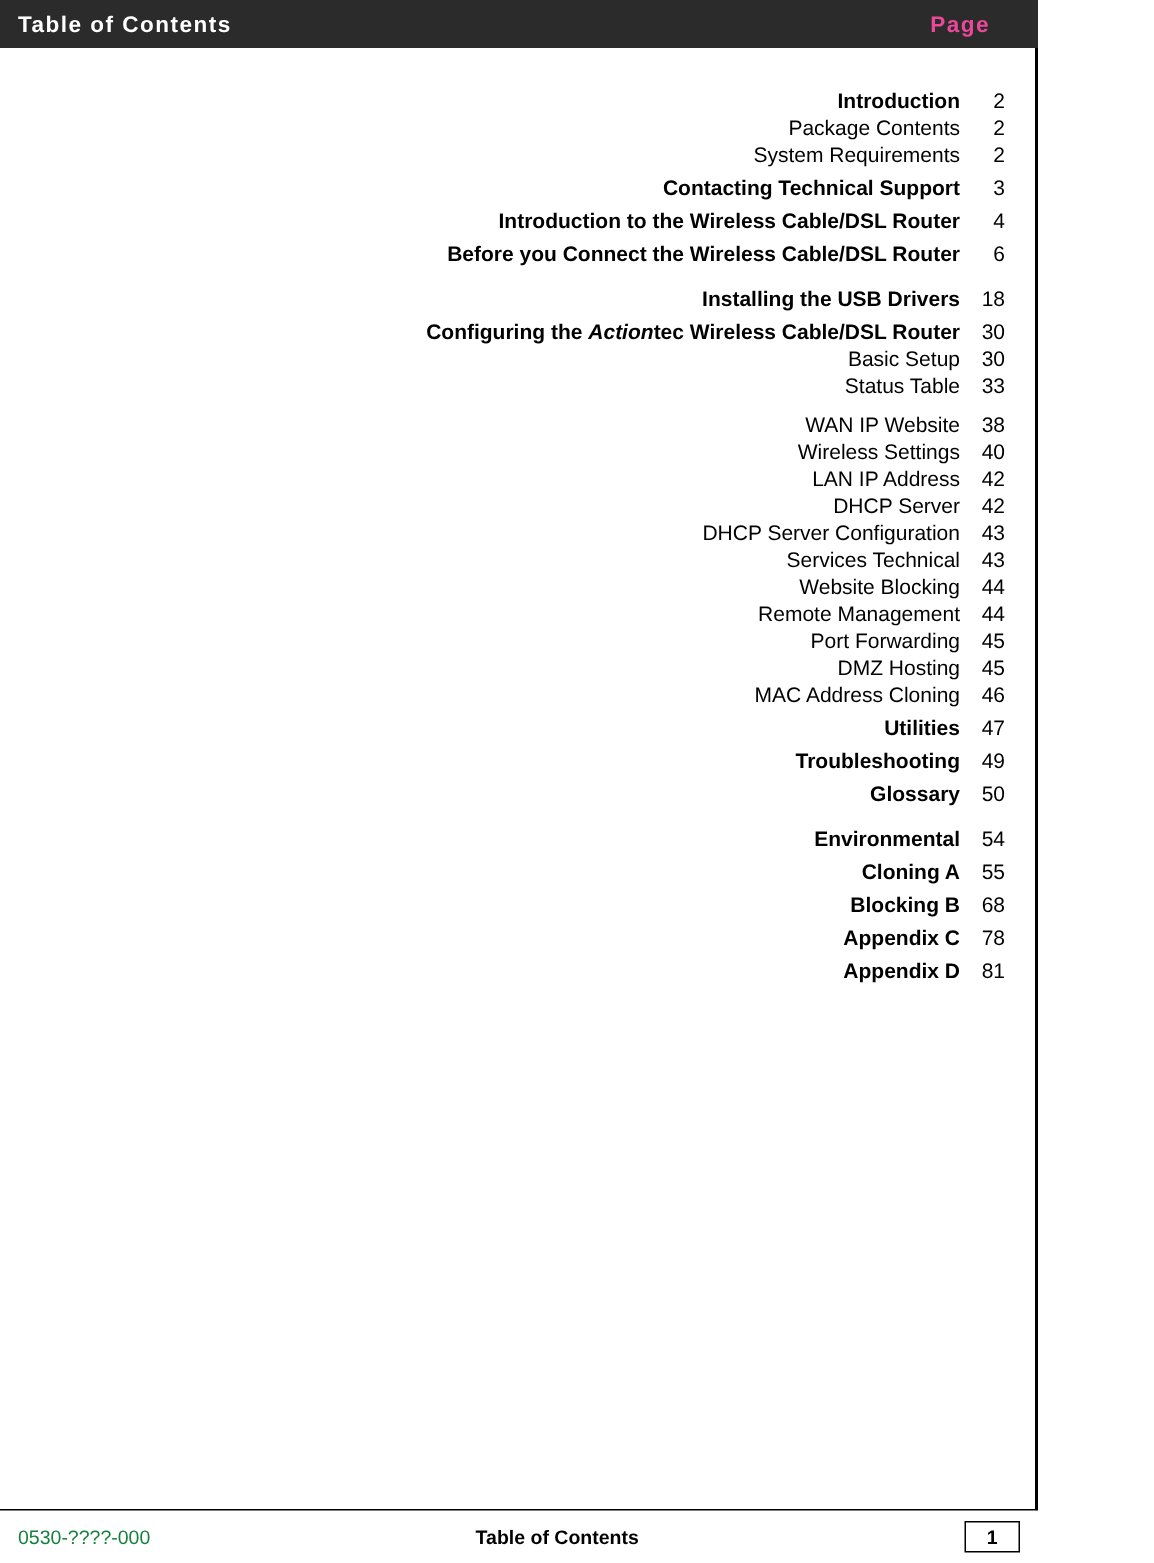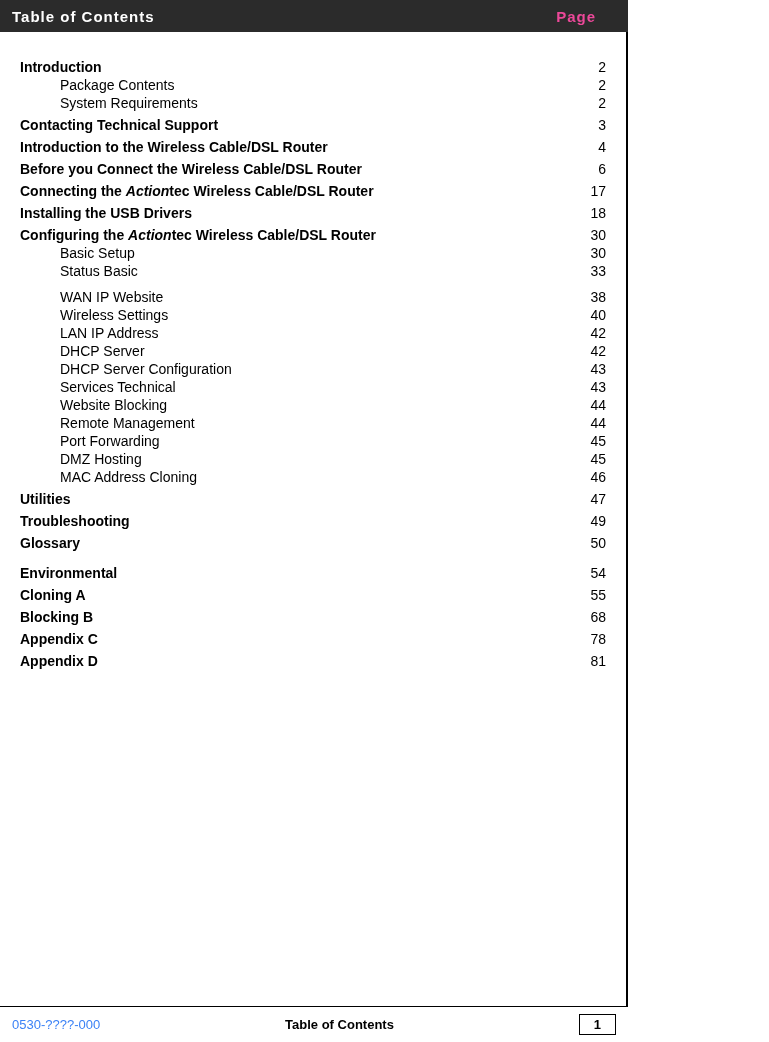"Table of Contents" .page-container { width: 628px -> 692px }
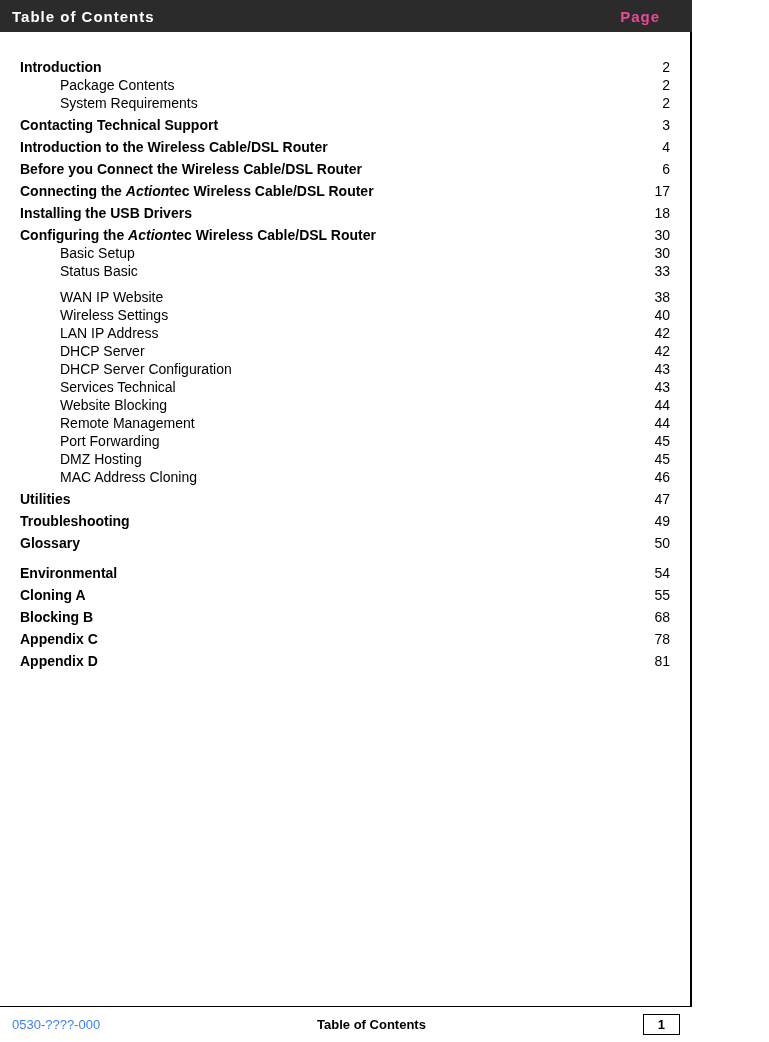"Introduction" .toc-entry { justify-content: space-between -> flex-end; margin-left: none -> 24px }
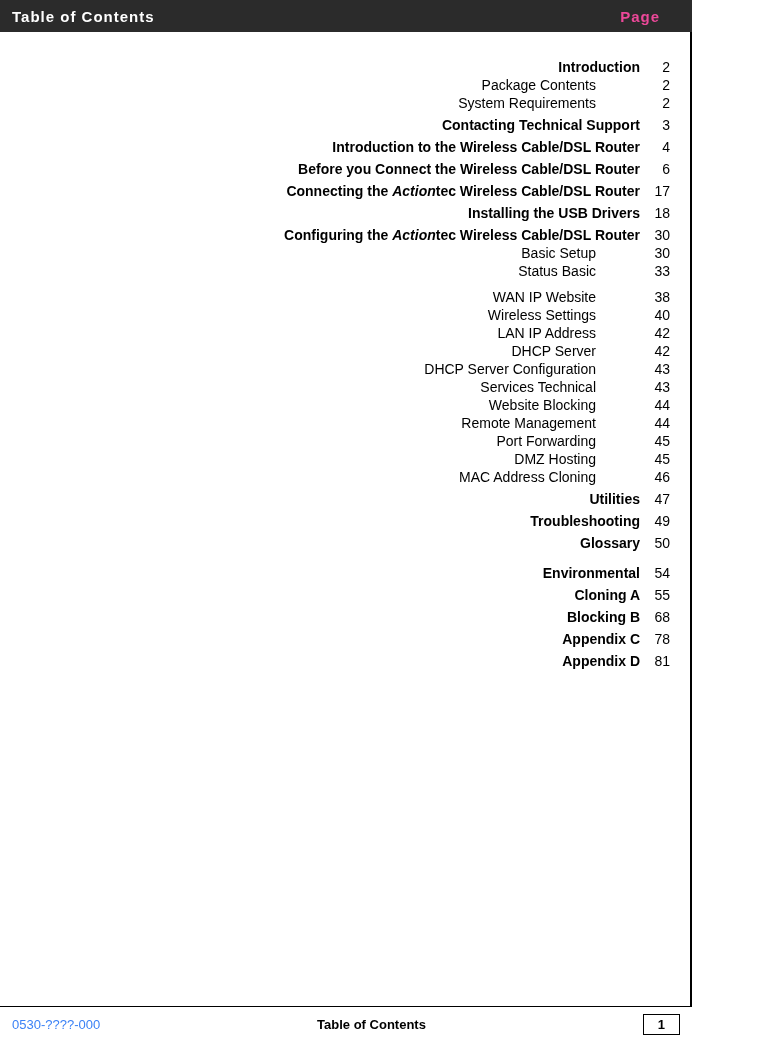"Package Contents" .toc-indent { gap: 44px -> none }
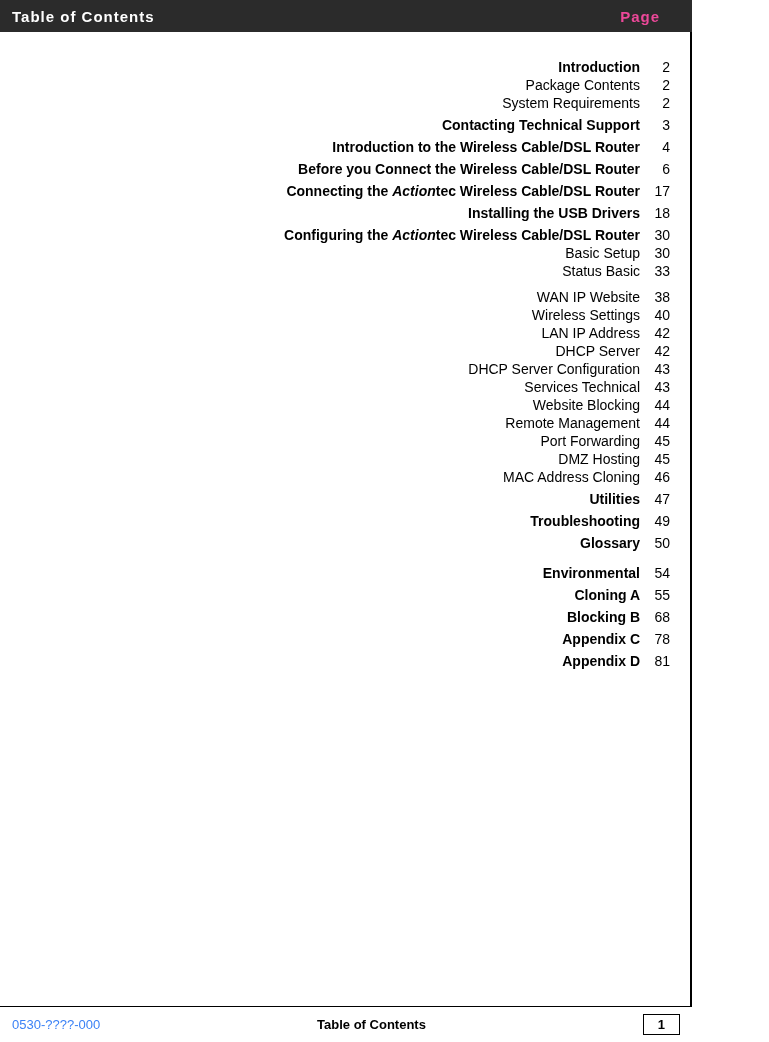"Connecting the Actiontec Wireless" div.toc-entry { html: <div> <span>Connecting the <em>Action</em>tec Wireless Cable/DSL Router</span> <span>17</span> </div> -> none }
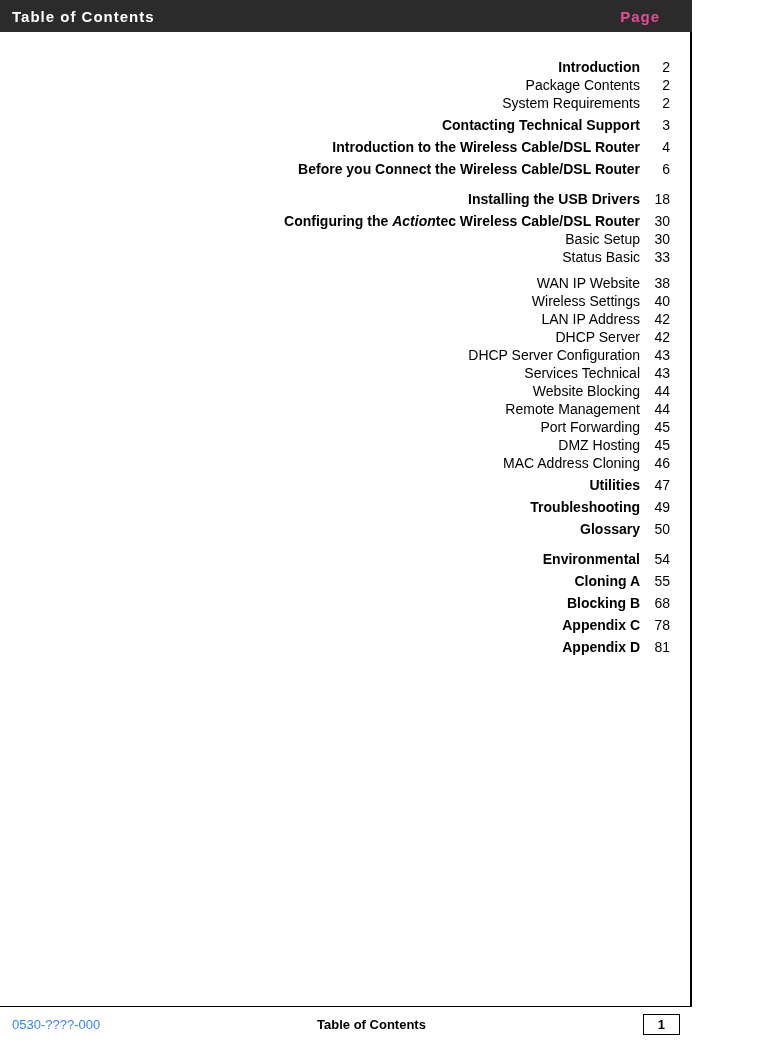"Status Basic" span.toc-title { text: Basic -> Table }
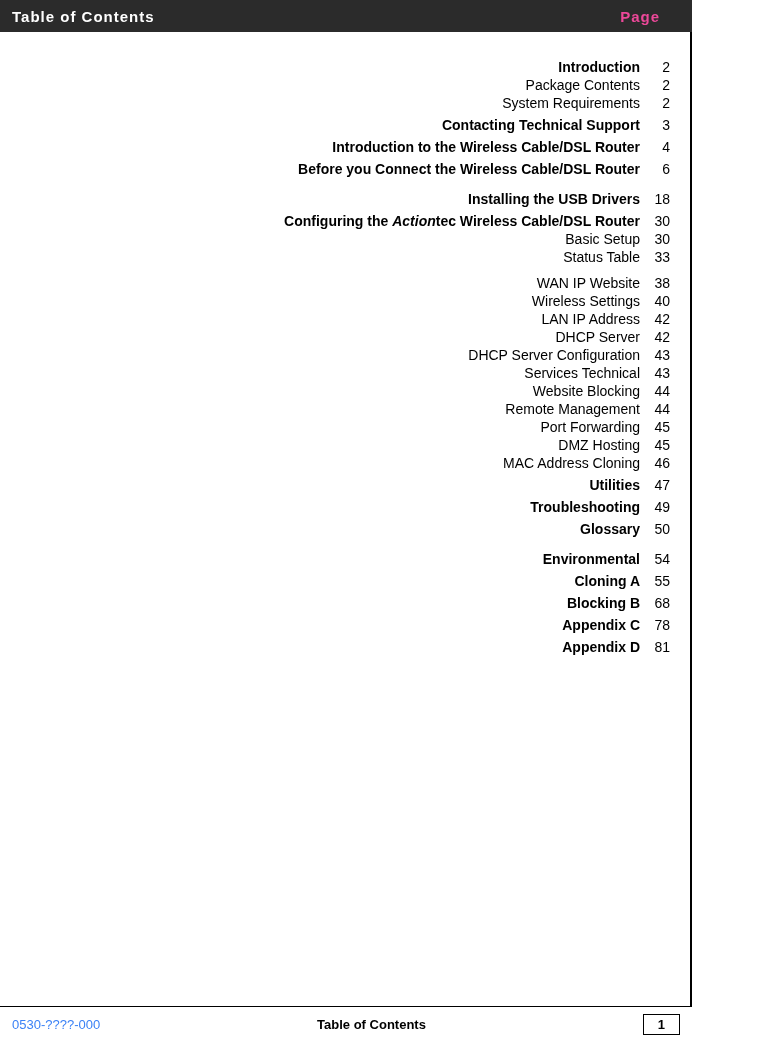"0530-????-000" .footer-left { color: #3b82f6 -> #15803d }
